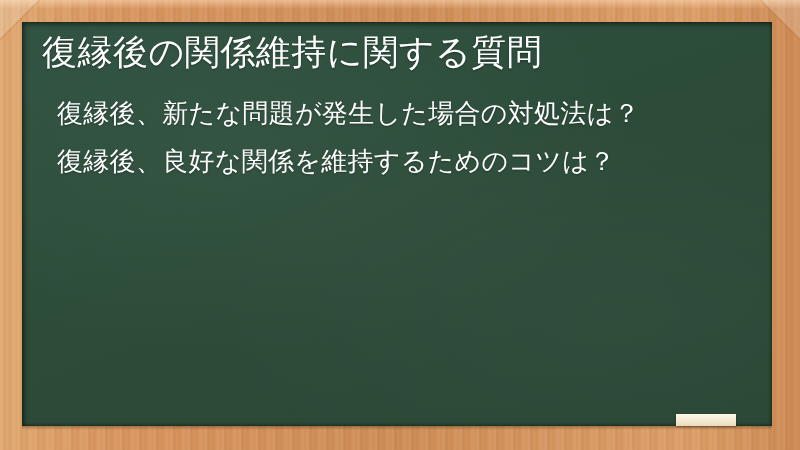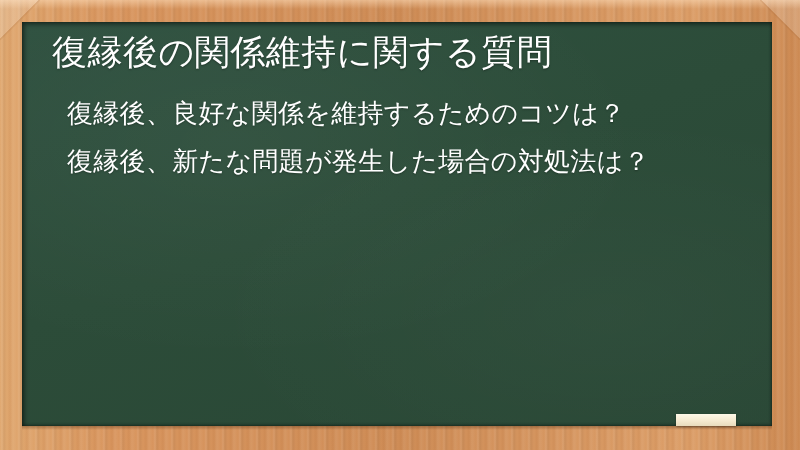"復縁後の関係維持に関する質問" .board-content { padding: 8px 24px 0 20px -> 8px 24px 0 10px }
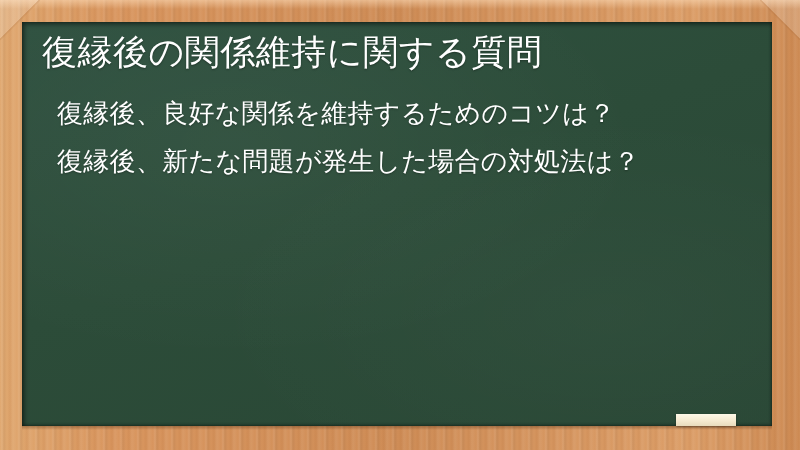"復縁後、良好な関係を維持するためのコツは？" li.question-item { order: before "復縁後、新たな問題が発生した場合の対処法は？" -> after "復縁後、新たな問題が発生した場合の対処法は？" }
